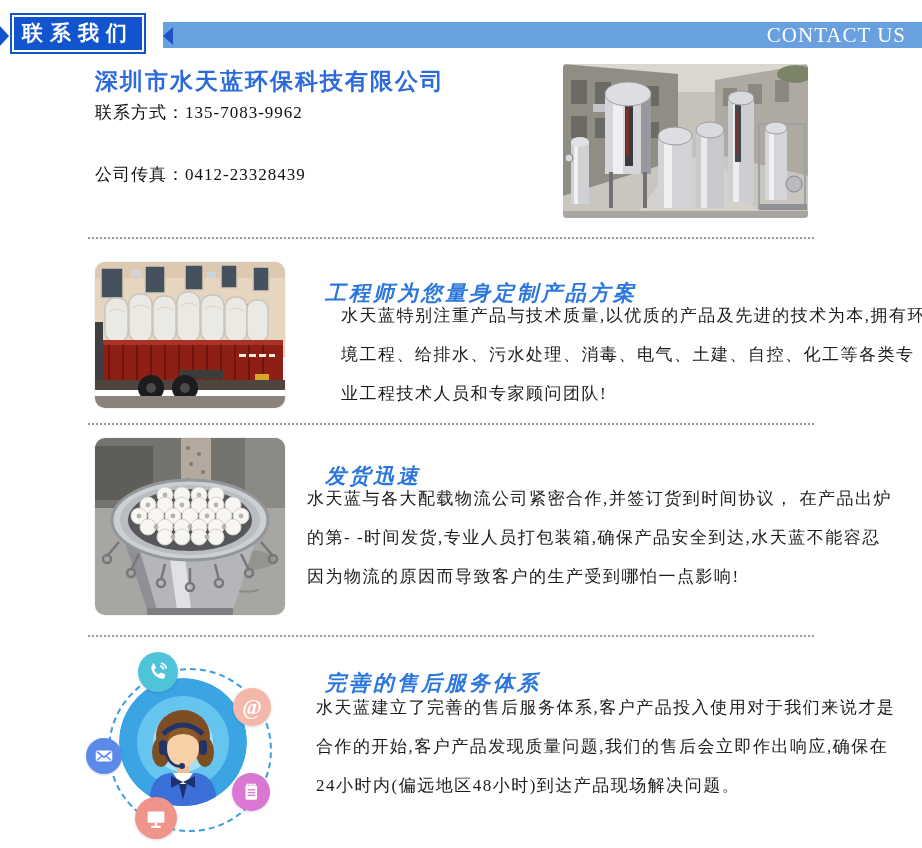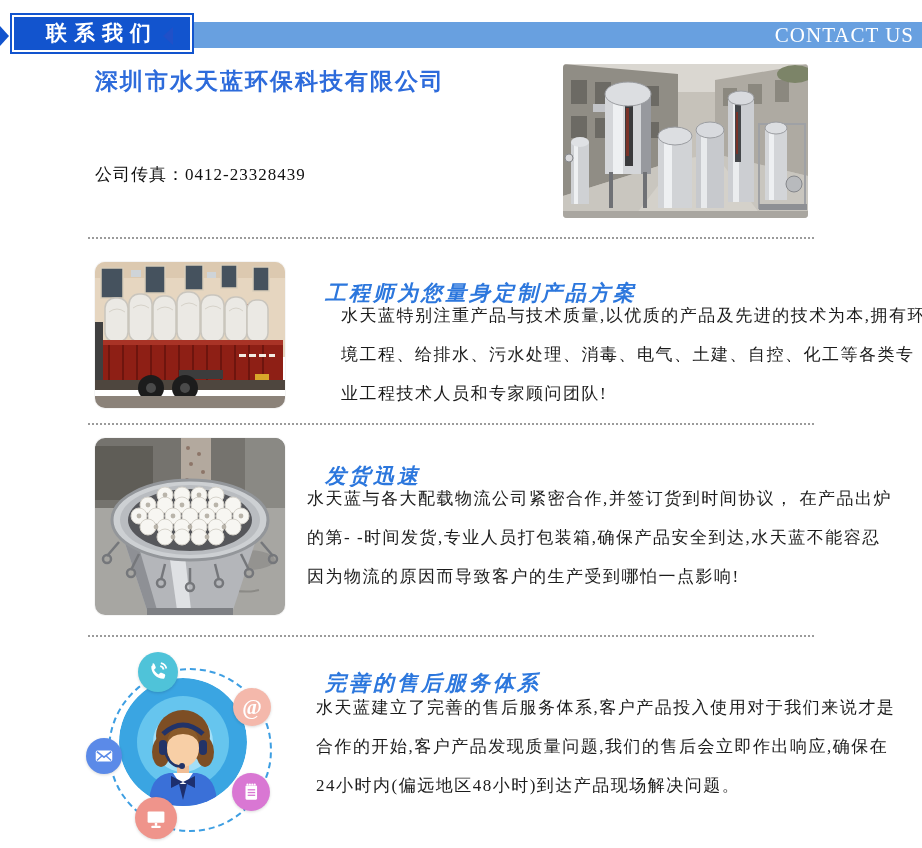"联系我们" .hdr-box { width: 184px -> 136px }
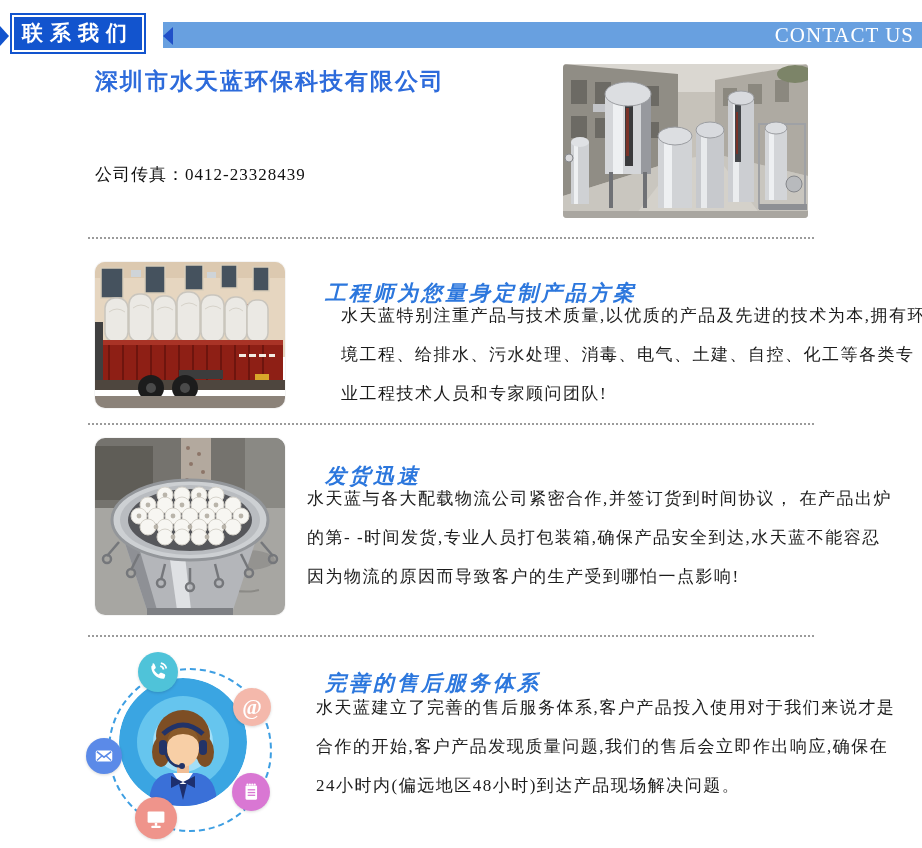"CONTACT US" .hdr-bar { padding-right: 8px -> 16px }
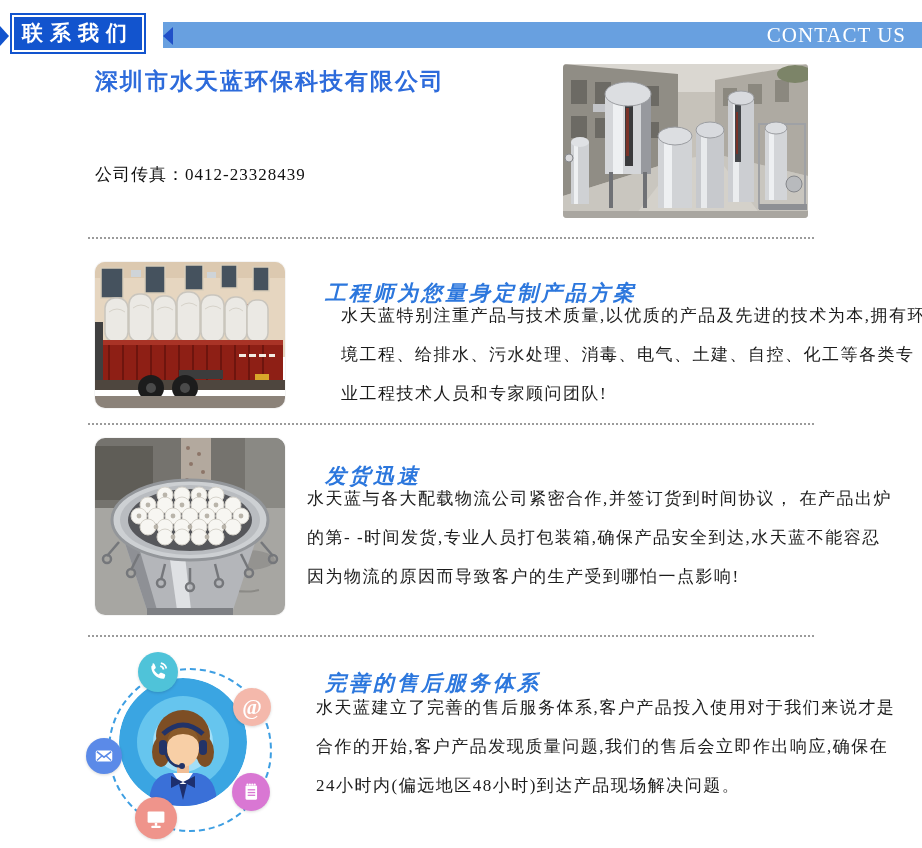"联系方式：135-7083-9962" div.abs { html: none -> <div> <span>联系方式：</span><span>135-7083-9962</span> </div> }
